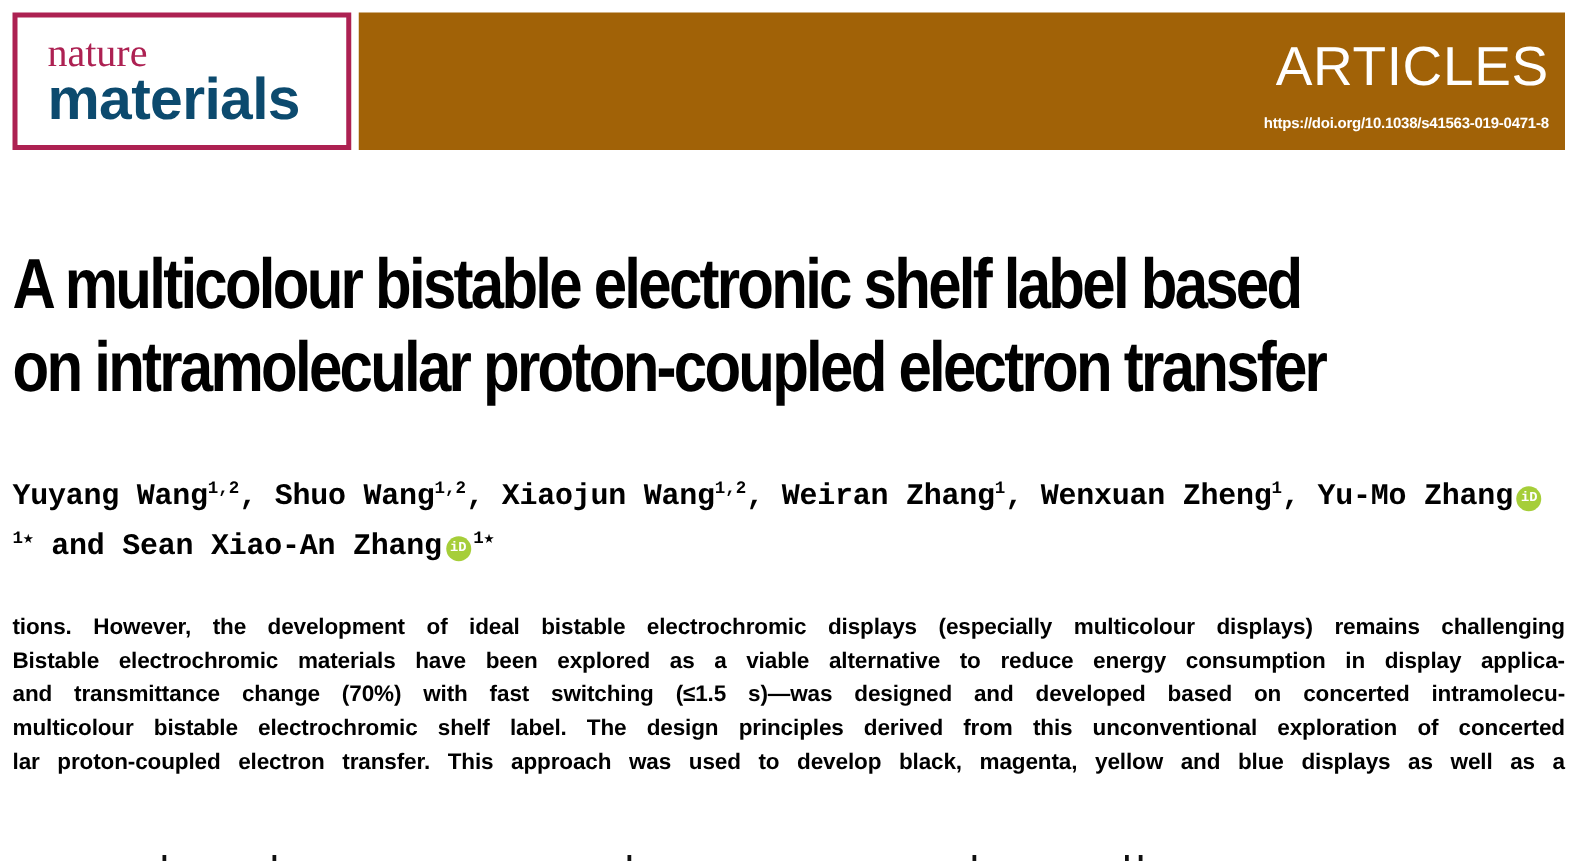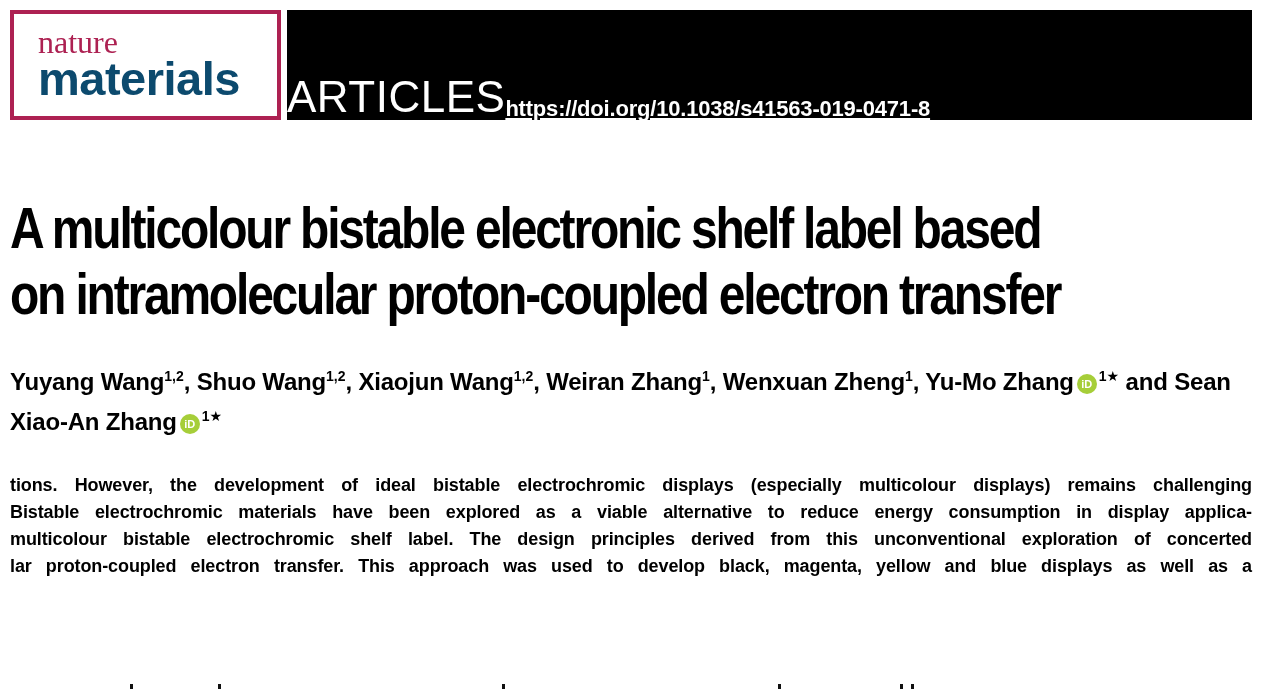"ARTICLES" .banner { background: #000000 -> #a16207; flex-direction: row -> column; justify-content: none -> center }
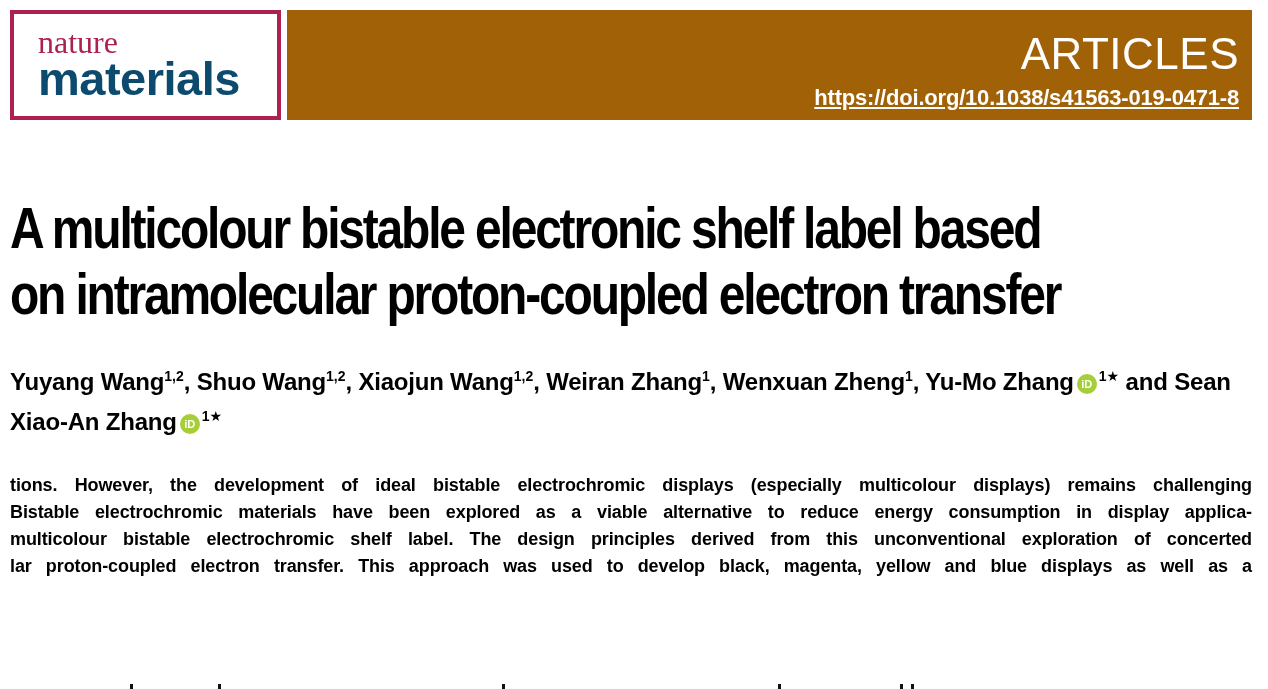"https://doi.org/10.1038/s41563-019-0471-" .banner-doi { font-size: 22px -> 12px; text-decoration: underline -> none }
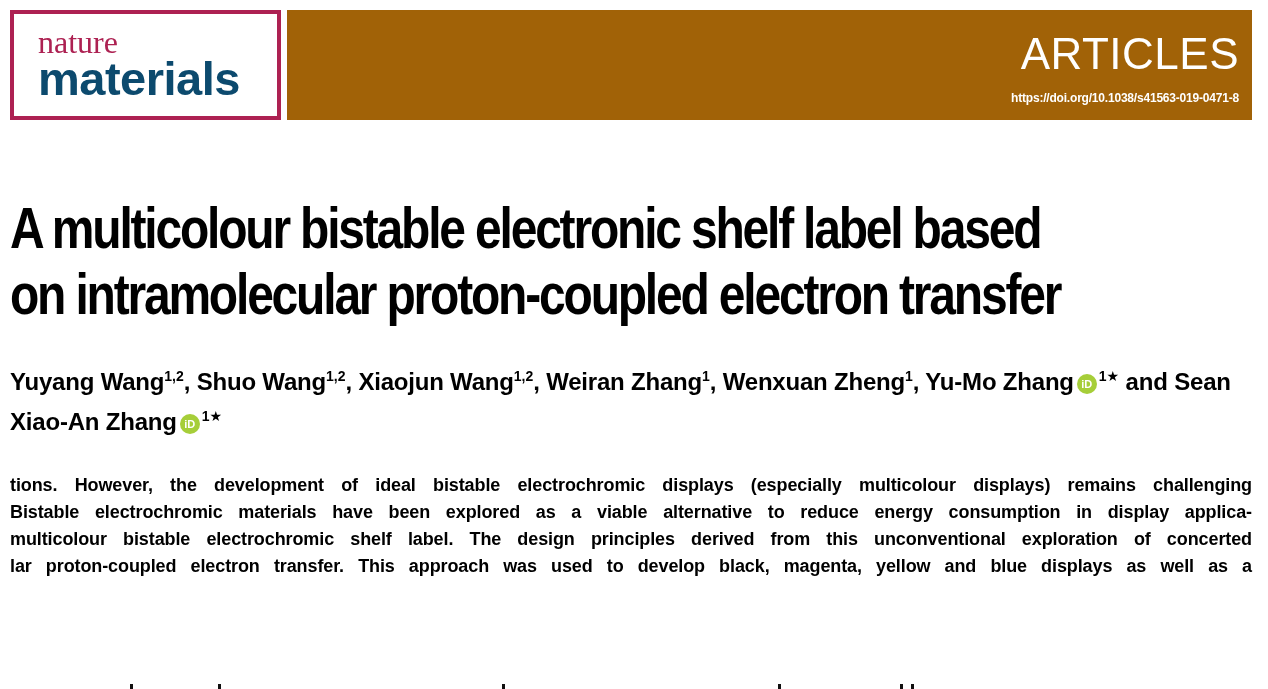"Yuyang Wang1,2, Shuo Wang1,2, Xiaojun" .authors { font-family: none -> Liberation Mono, monospace; margin-top: 54px -> 70px }
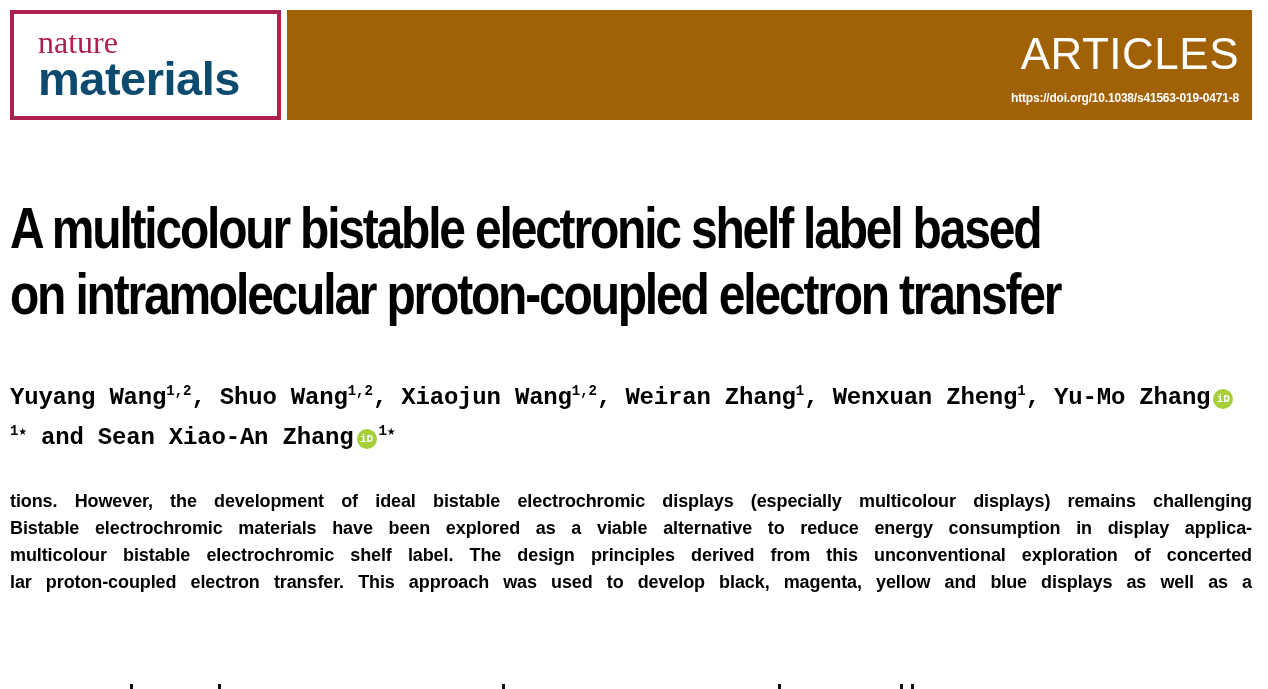"and transmittance change (70%) with" div.abs-line { html: none -> <div>and transmittance change (70%) with fast switching (≤1.5 s)—was designed and developed based on concerted intramolecu-</div> }
